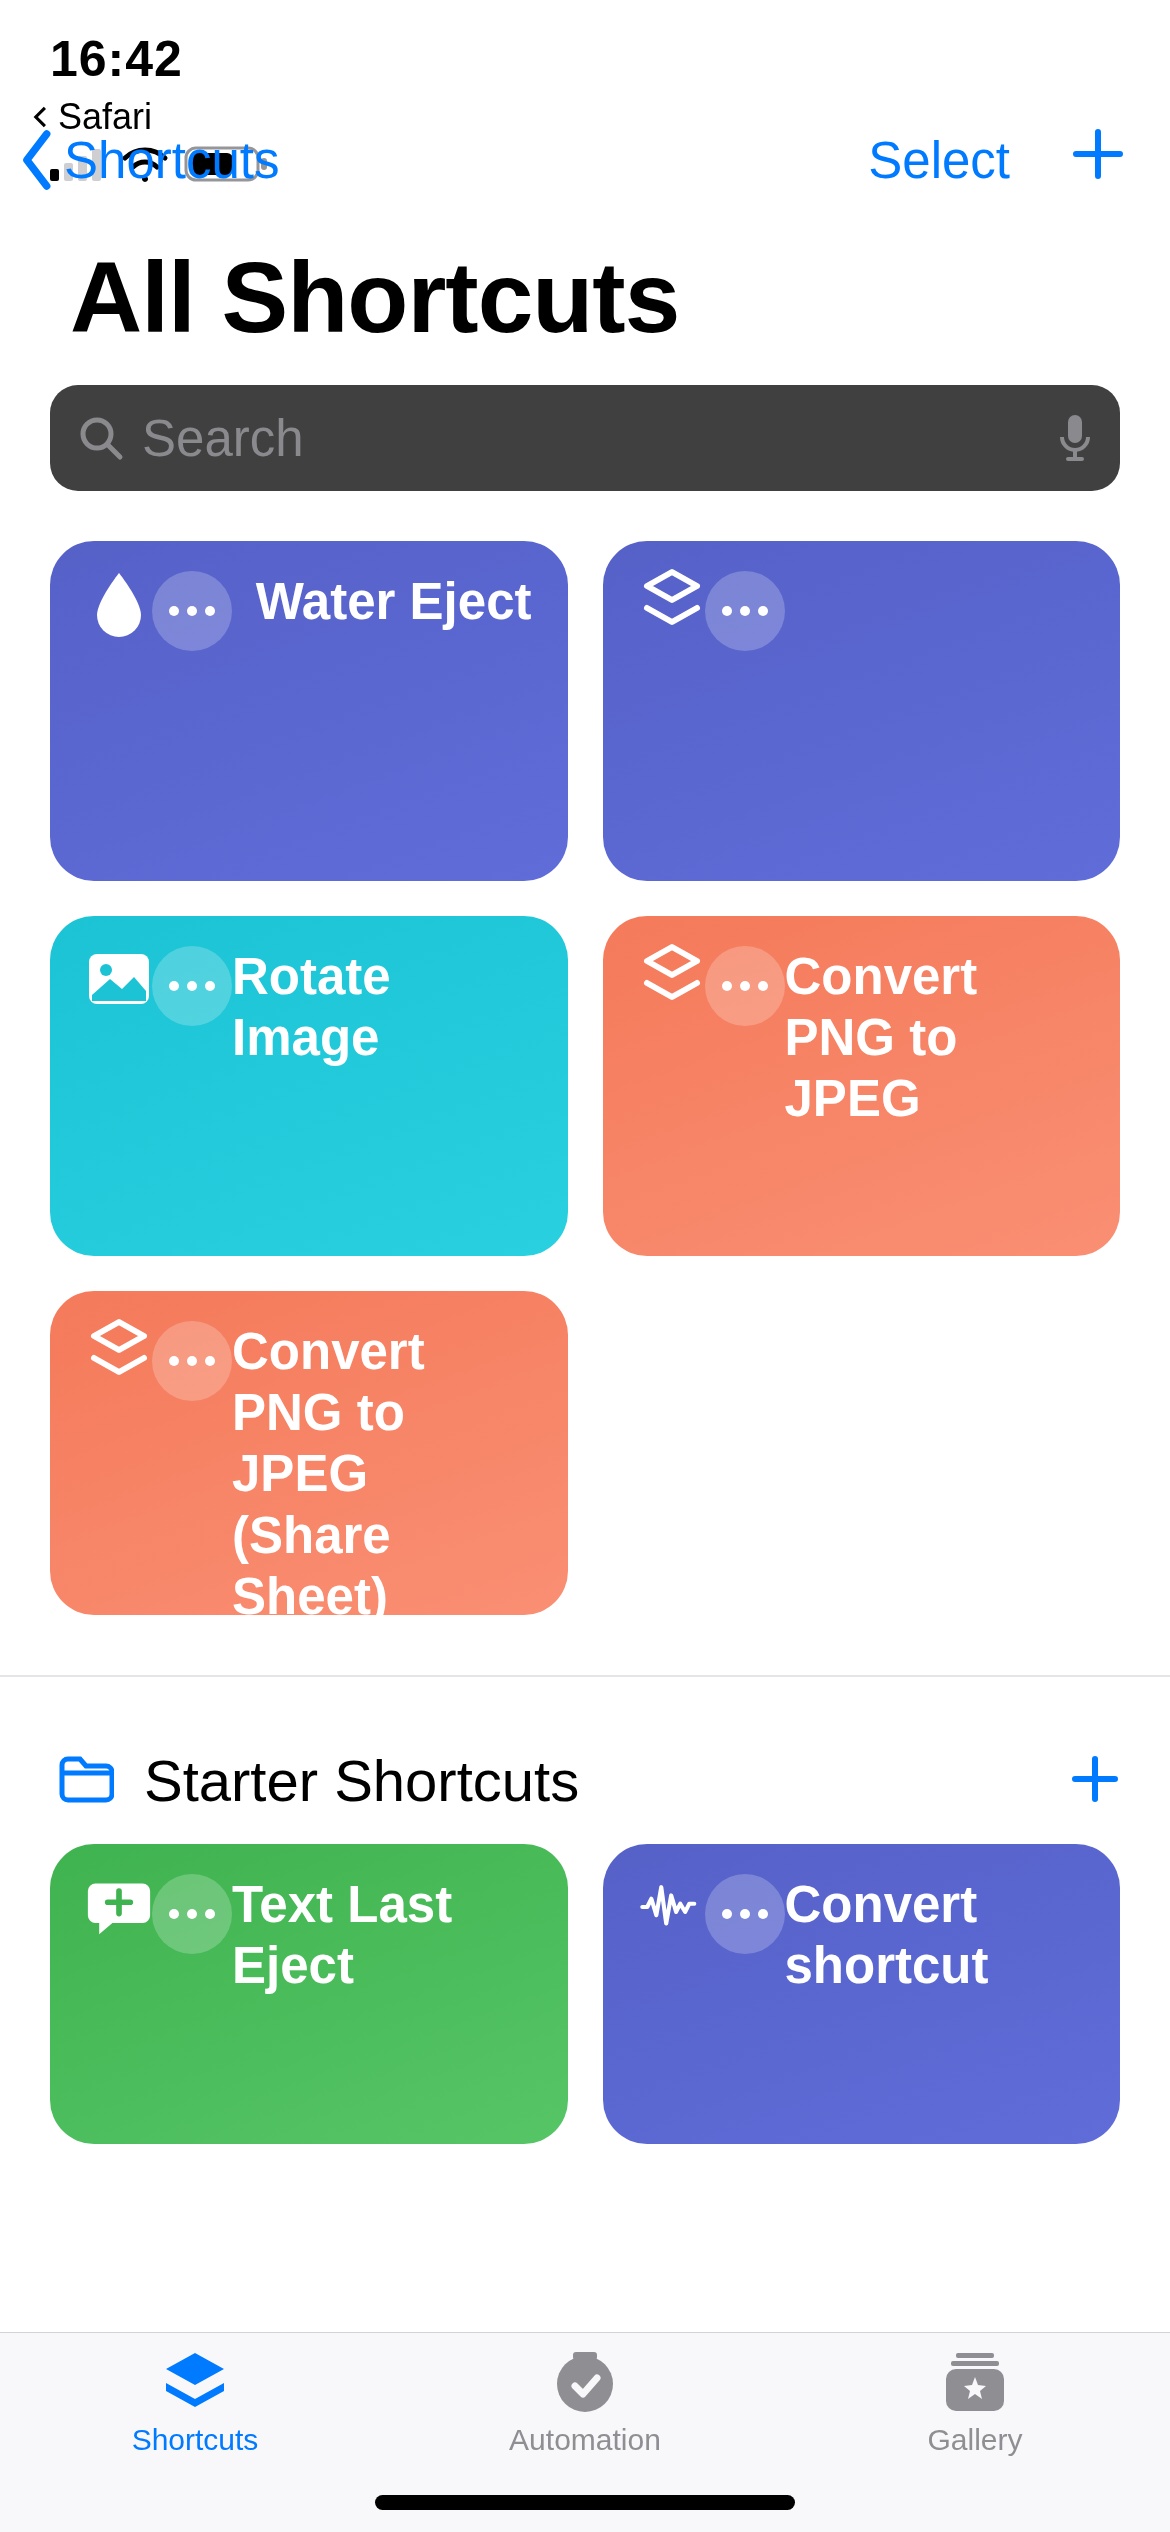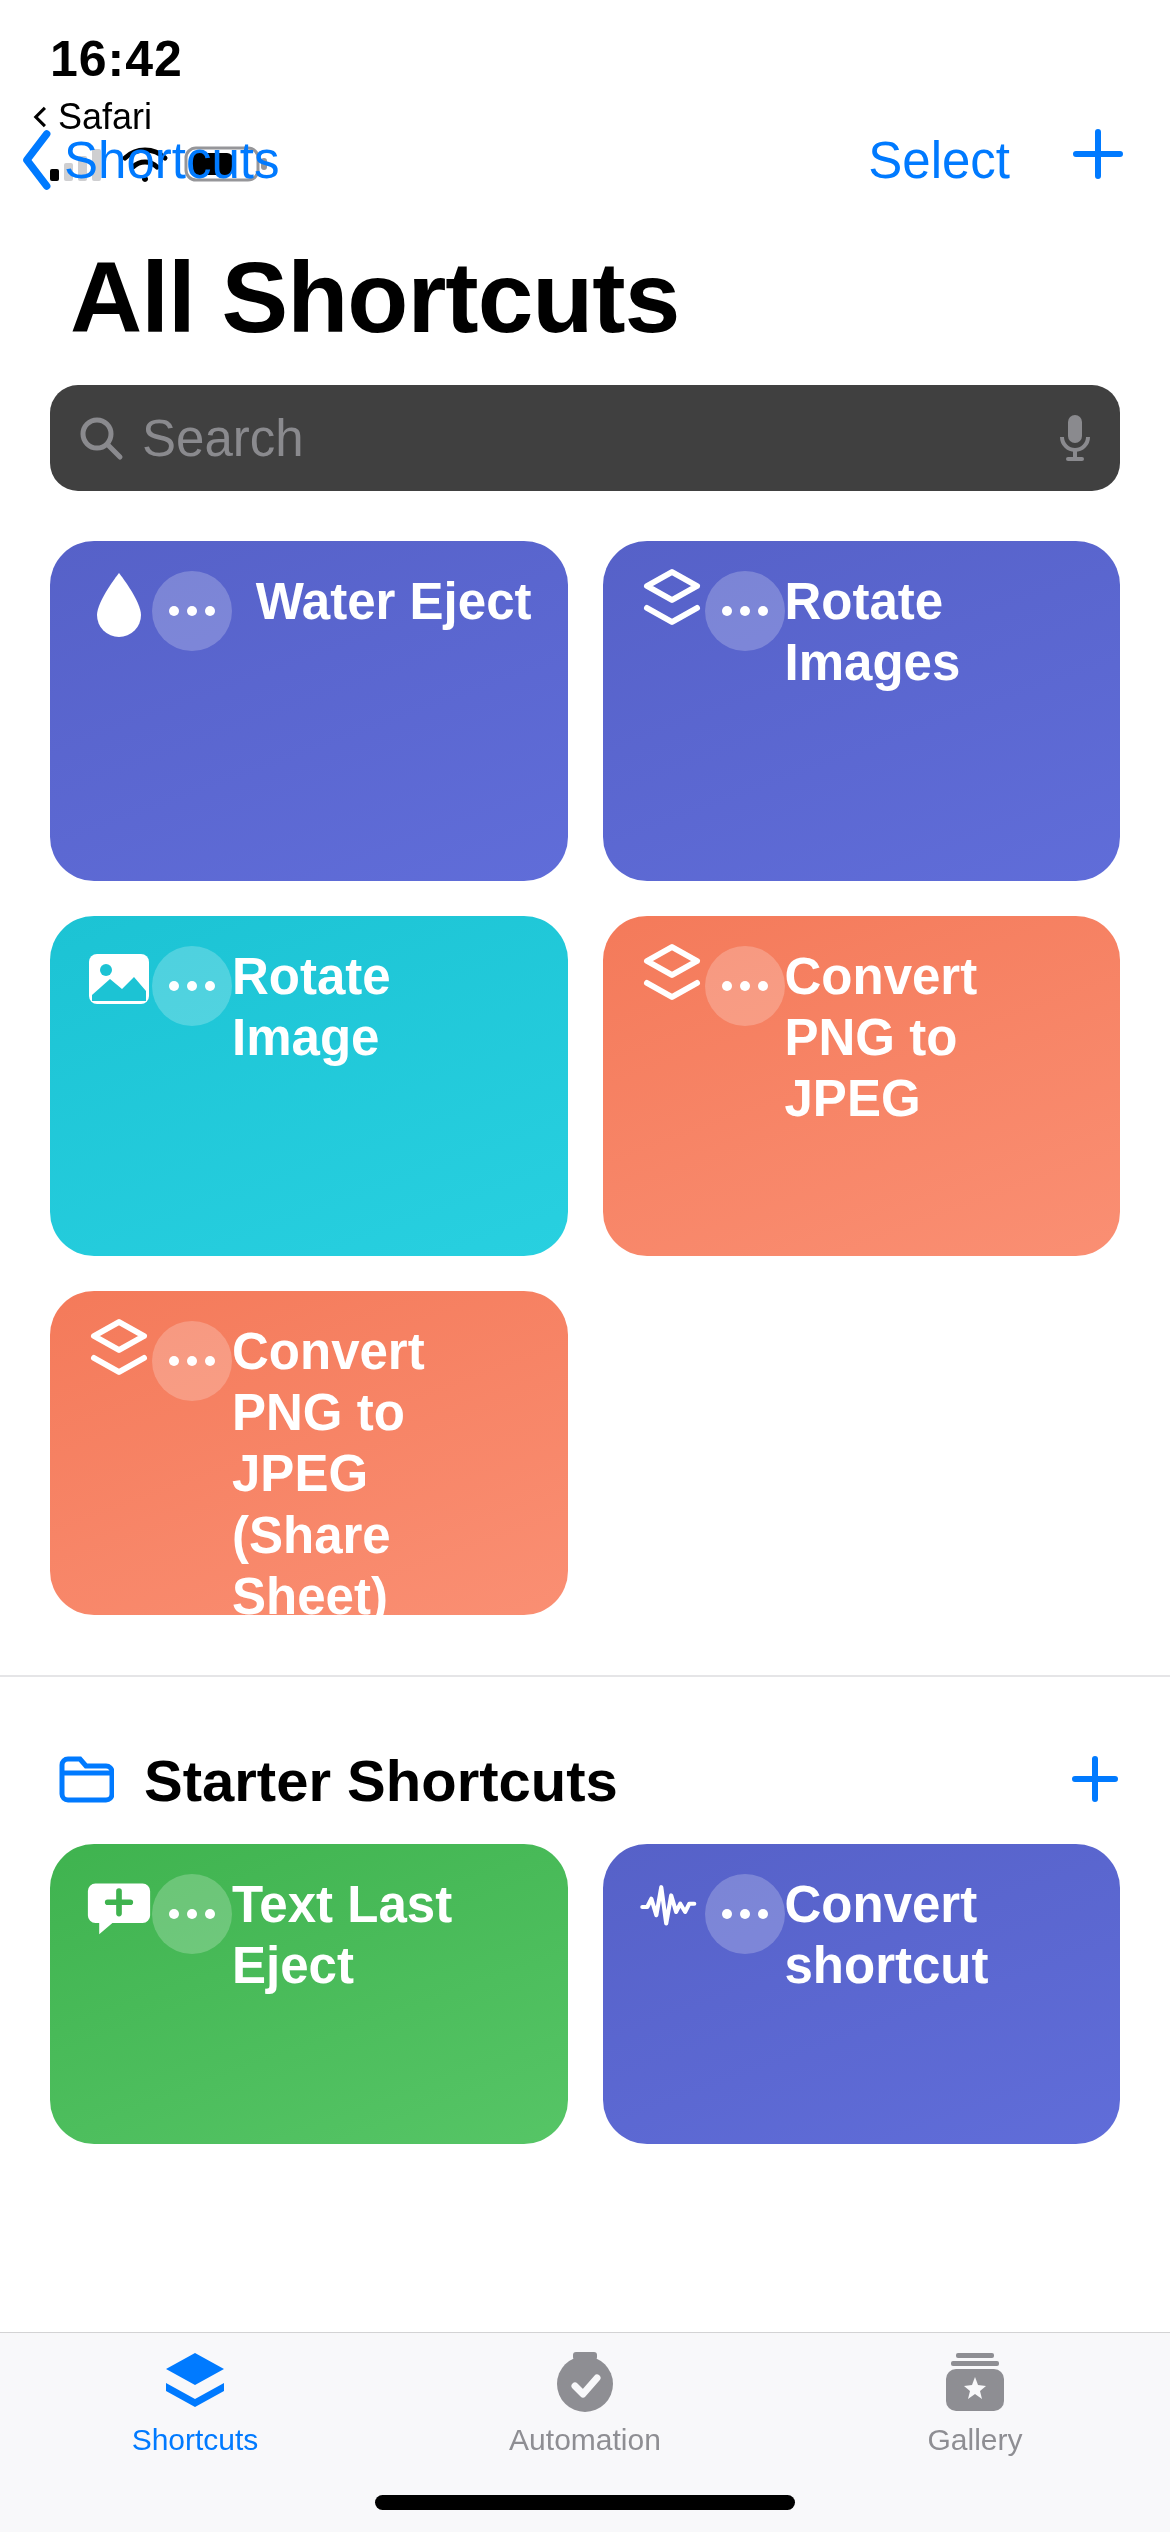"Rotate Images" div.tile-label { html: <div>Rotate Images</div> -> none }
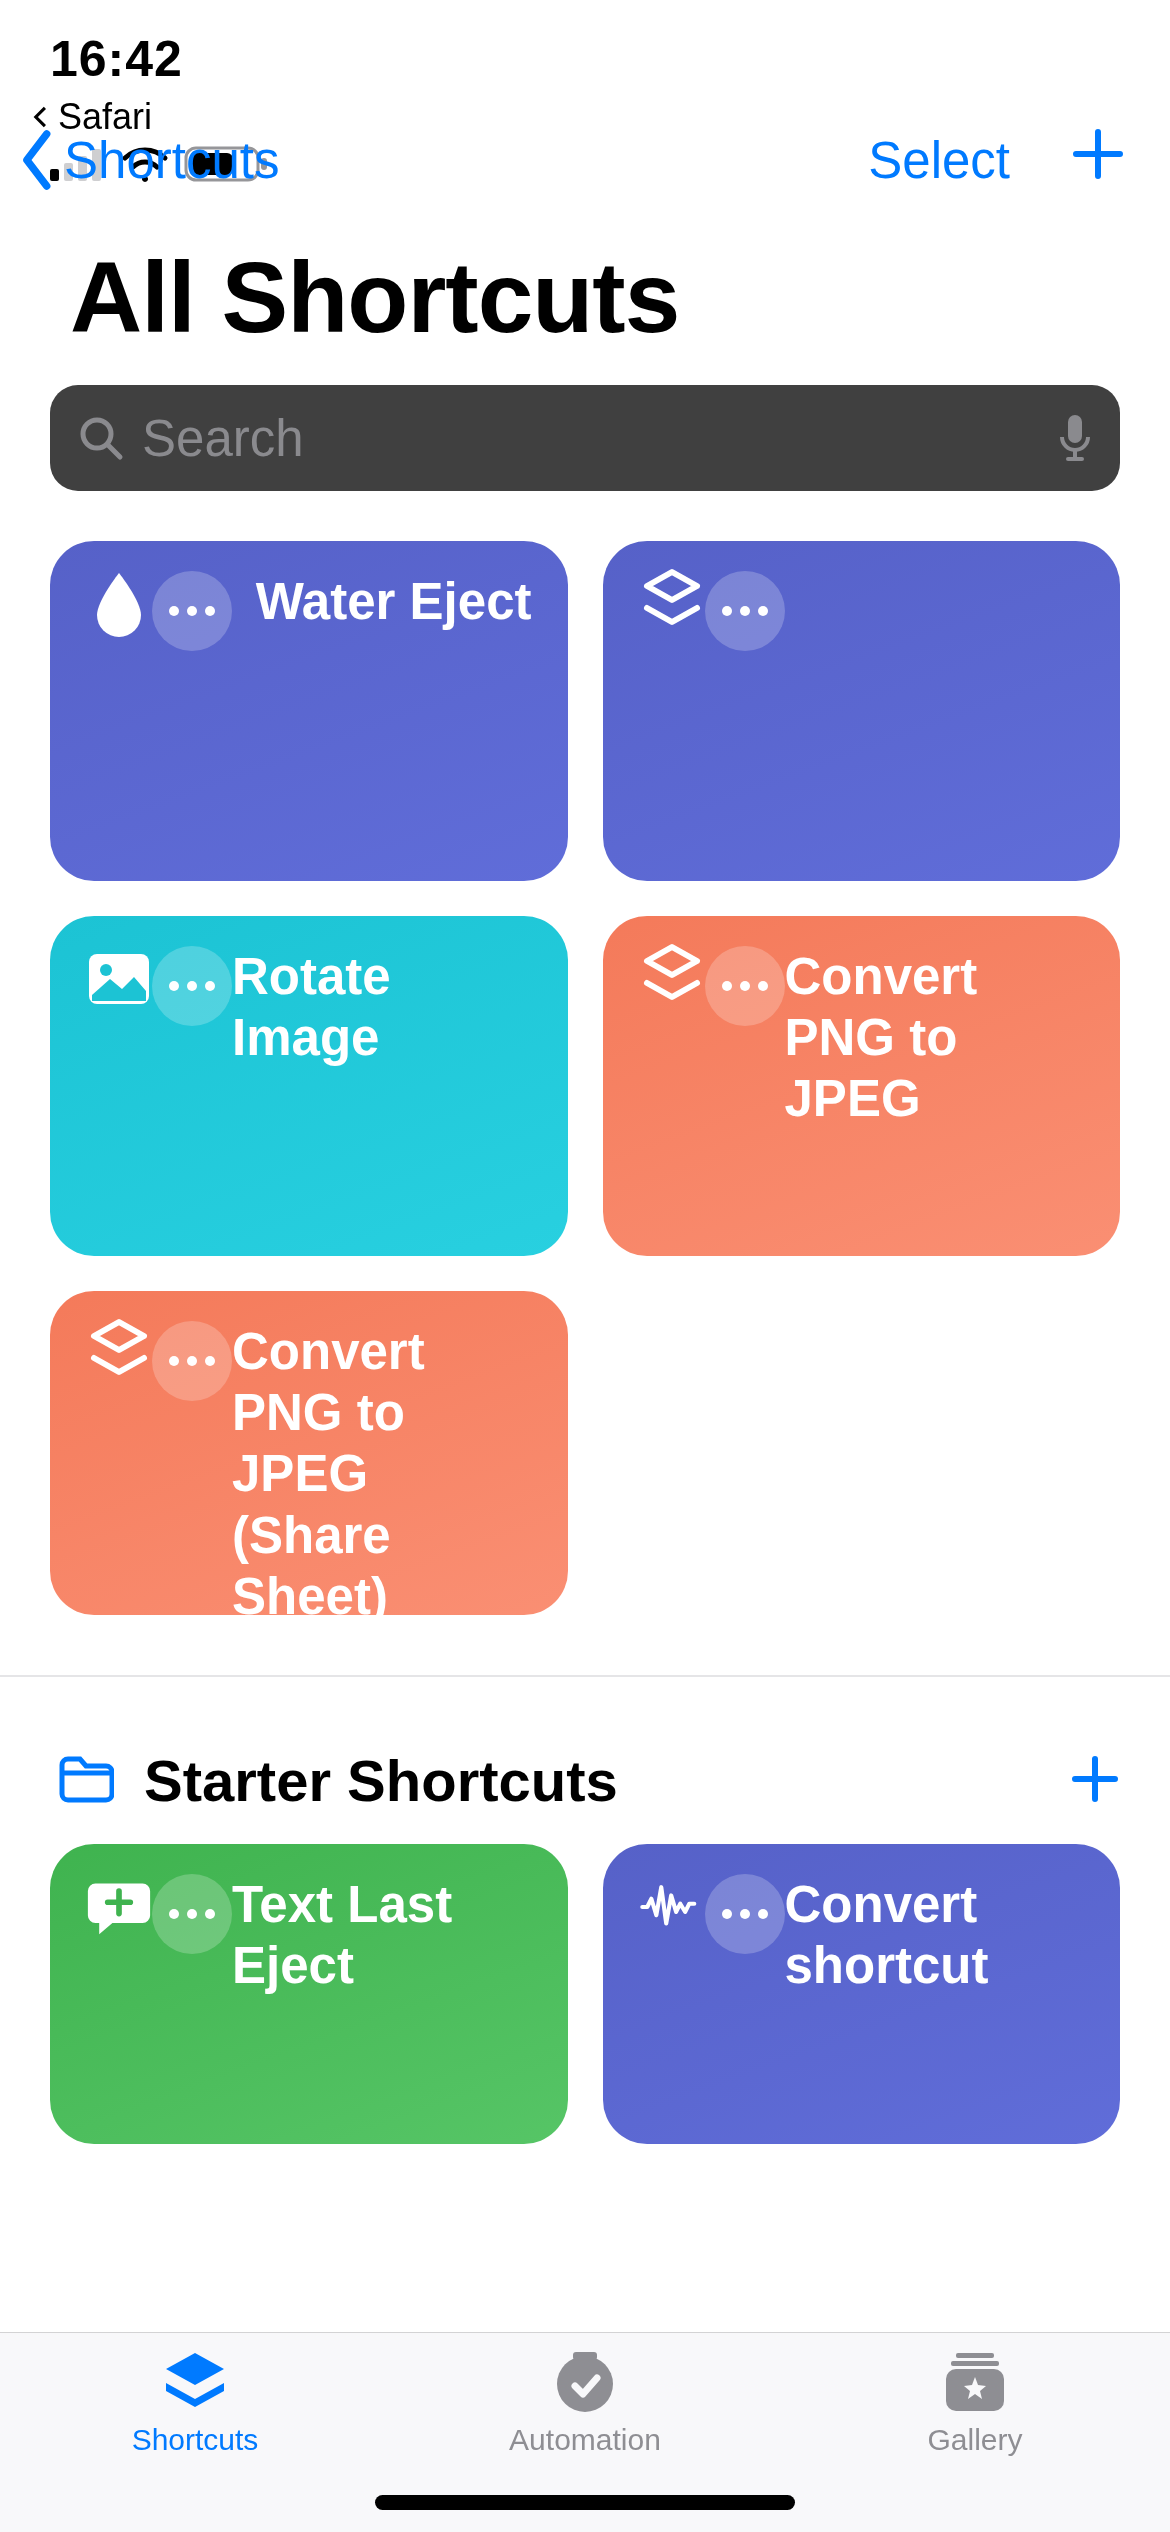"Starter Shortcuts" .folder-title { font-weight: 700 -> 400 }
